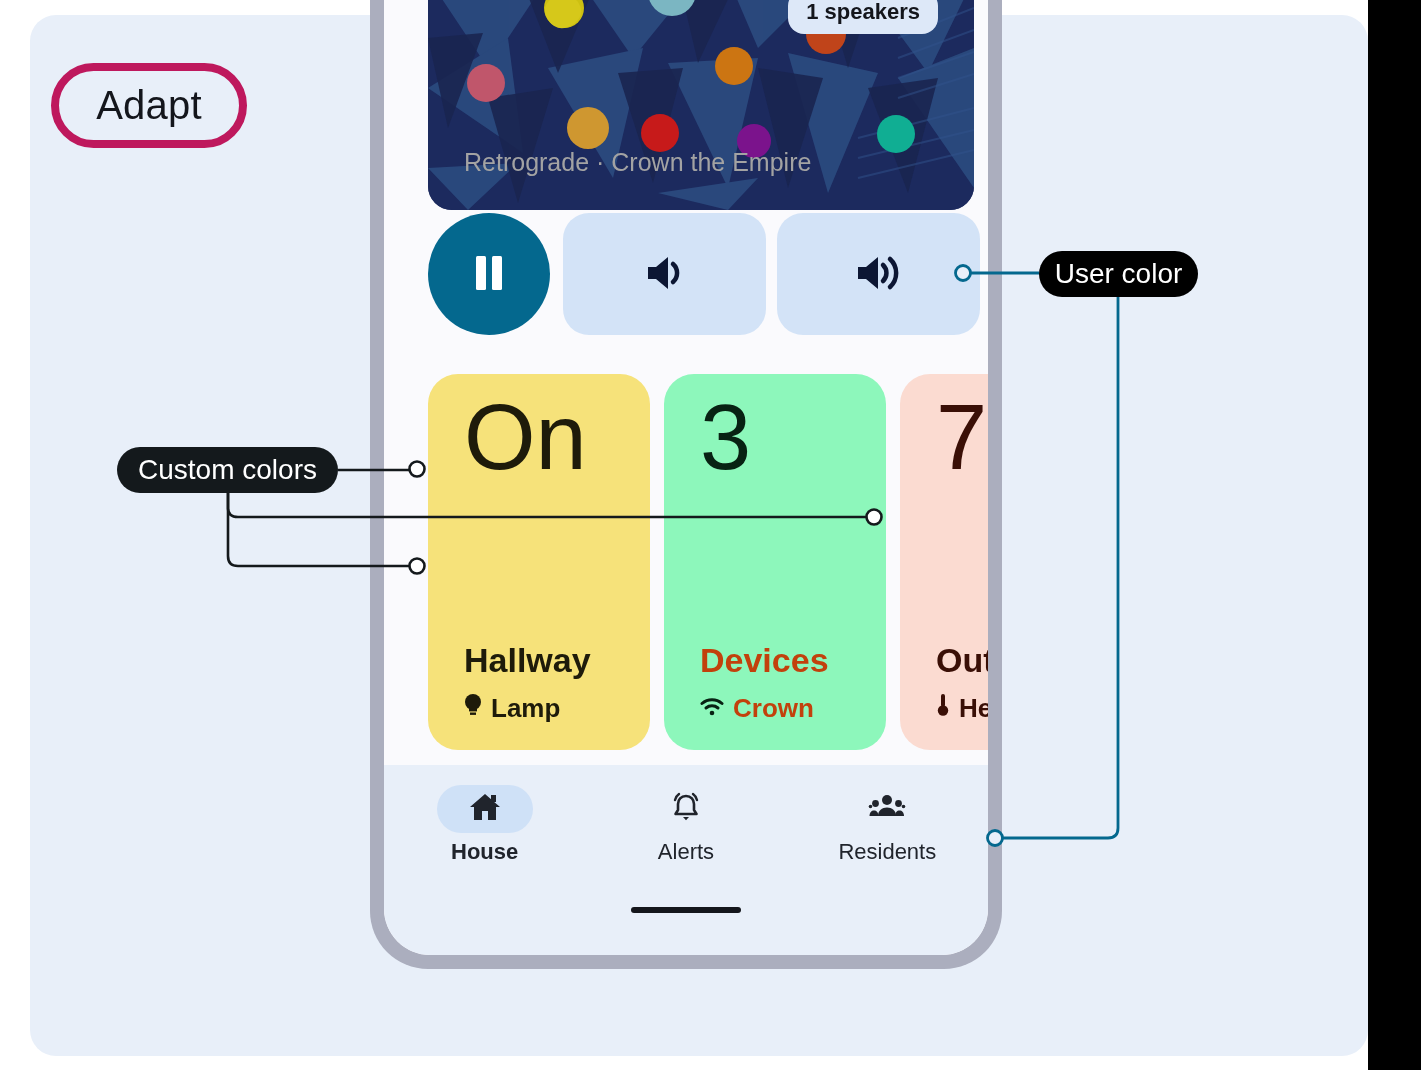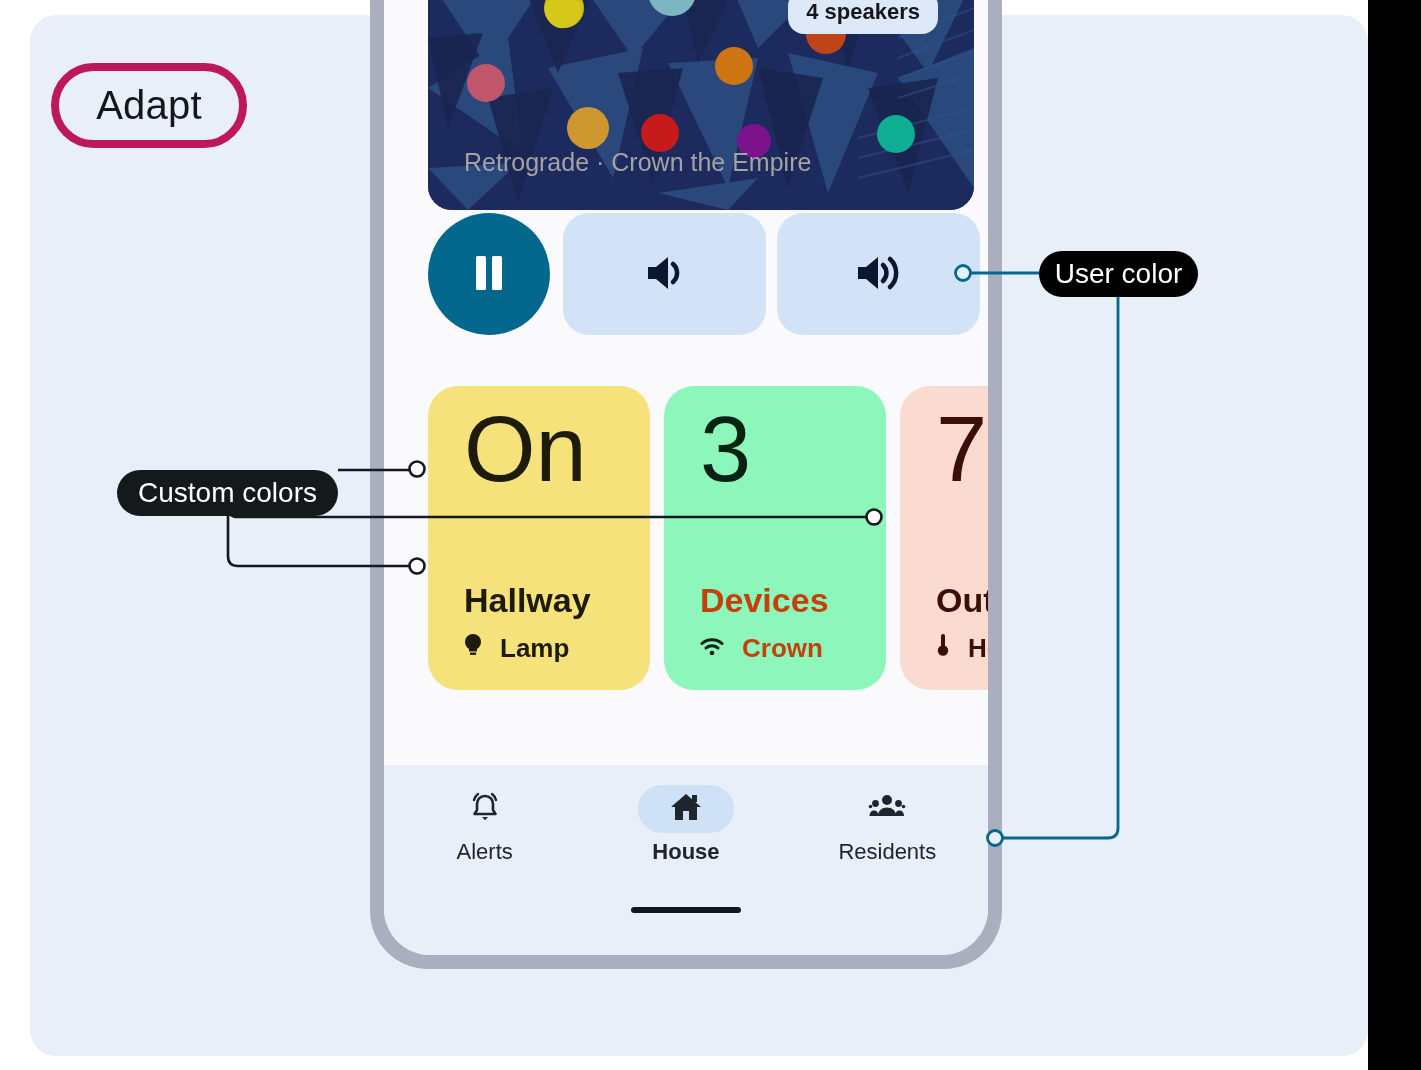"4 speakers" span { text: 4 -> 1 }
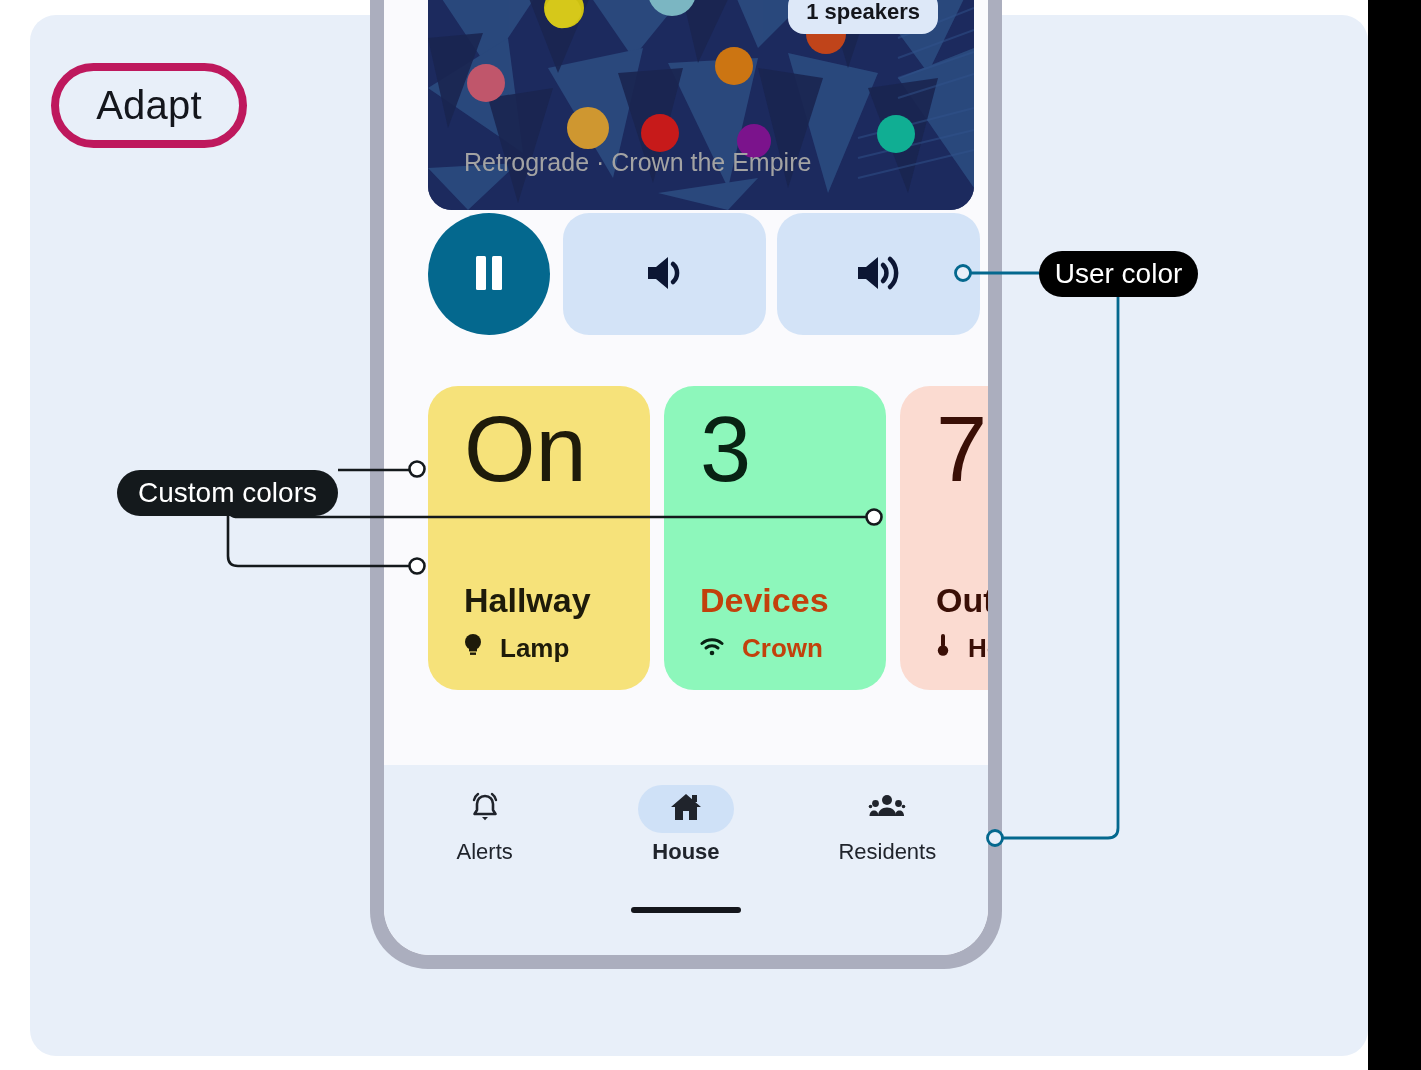"Custom colors" .anno-custom { margin-top: 23px -> none }
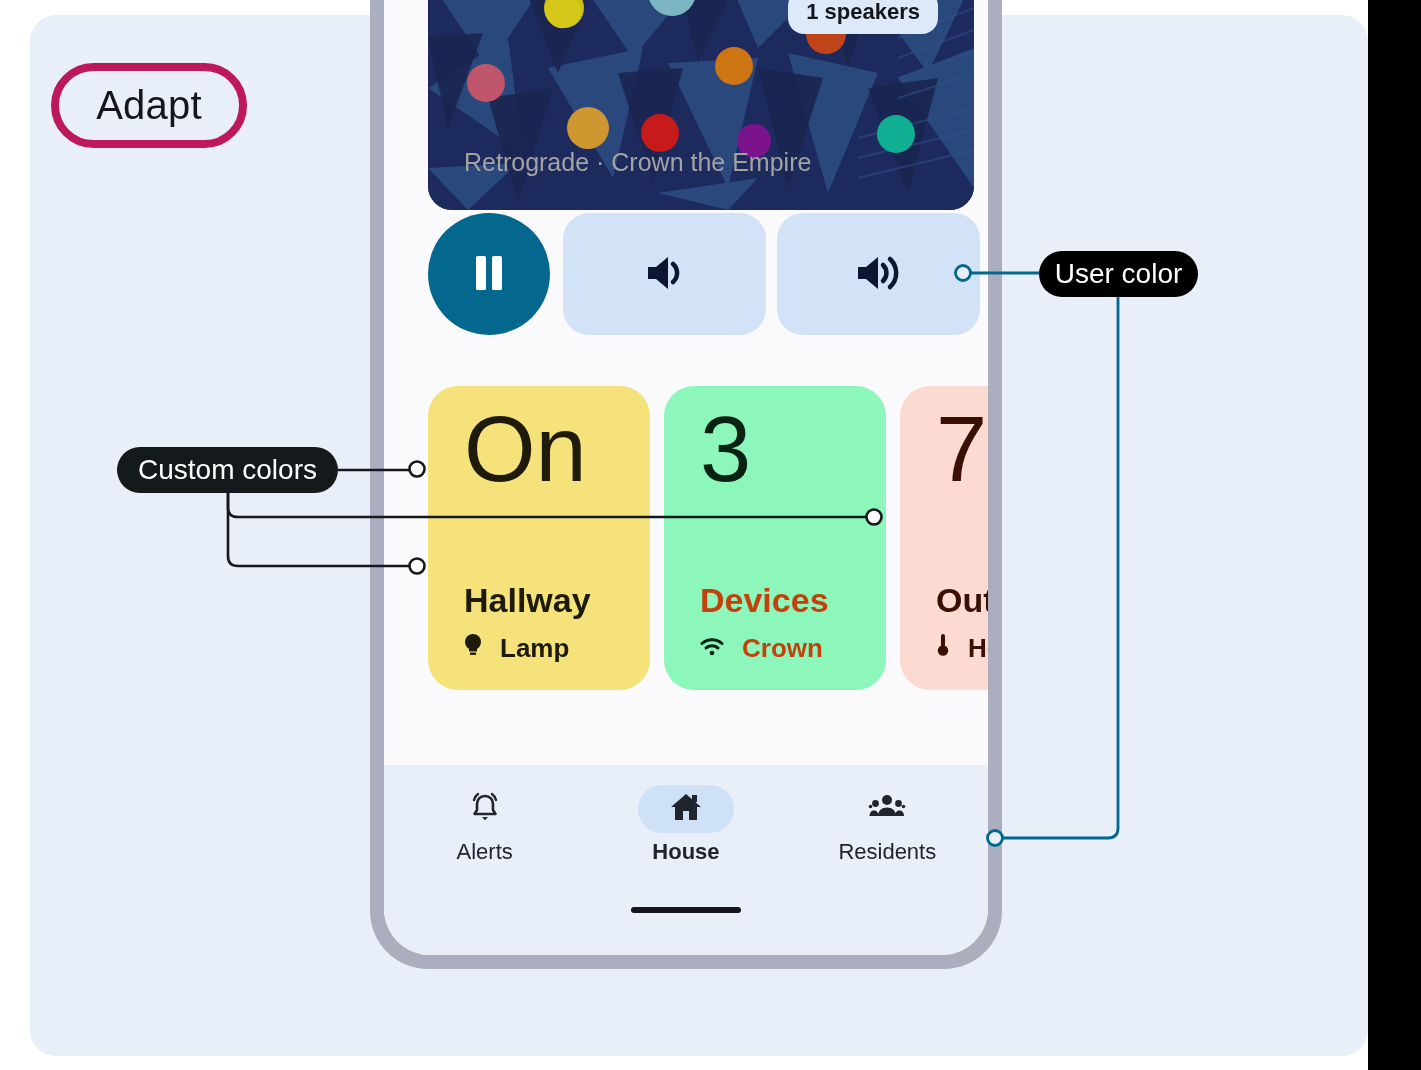"On" .tile { height: 304px -> 376px; top: 16px -> 4px }
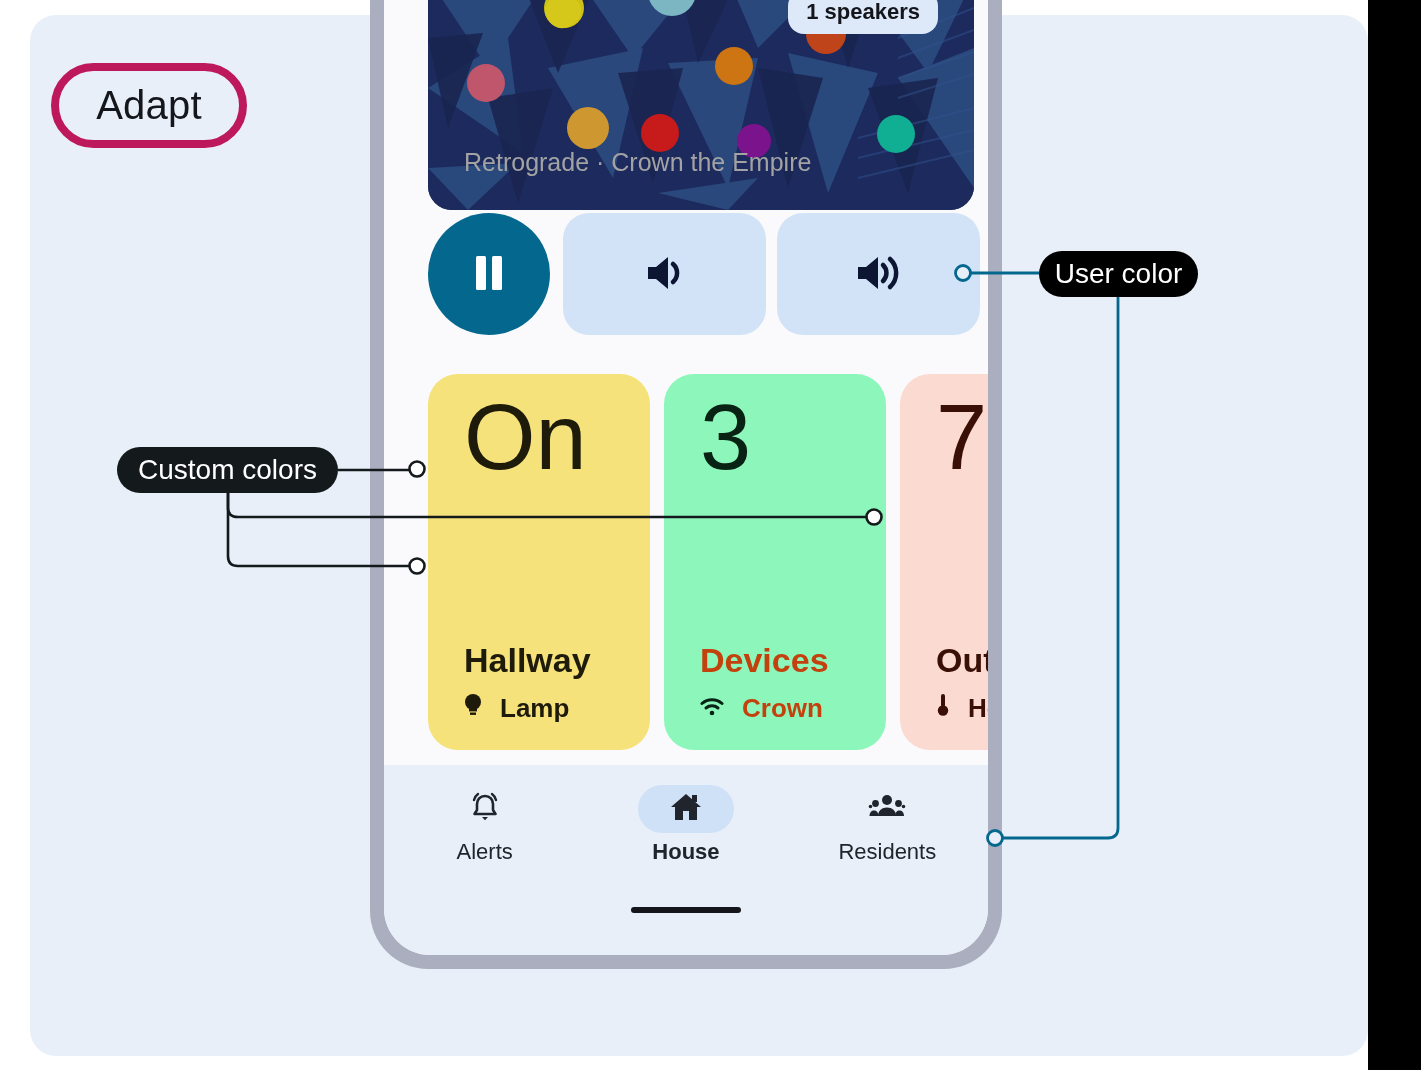"Lamp" .tile-status { gap: 18px -> 9px }
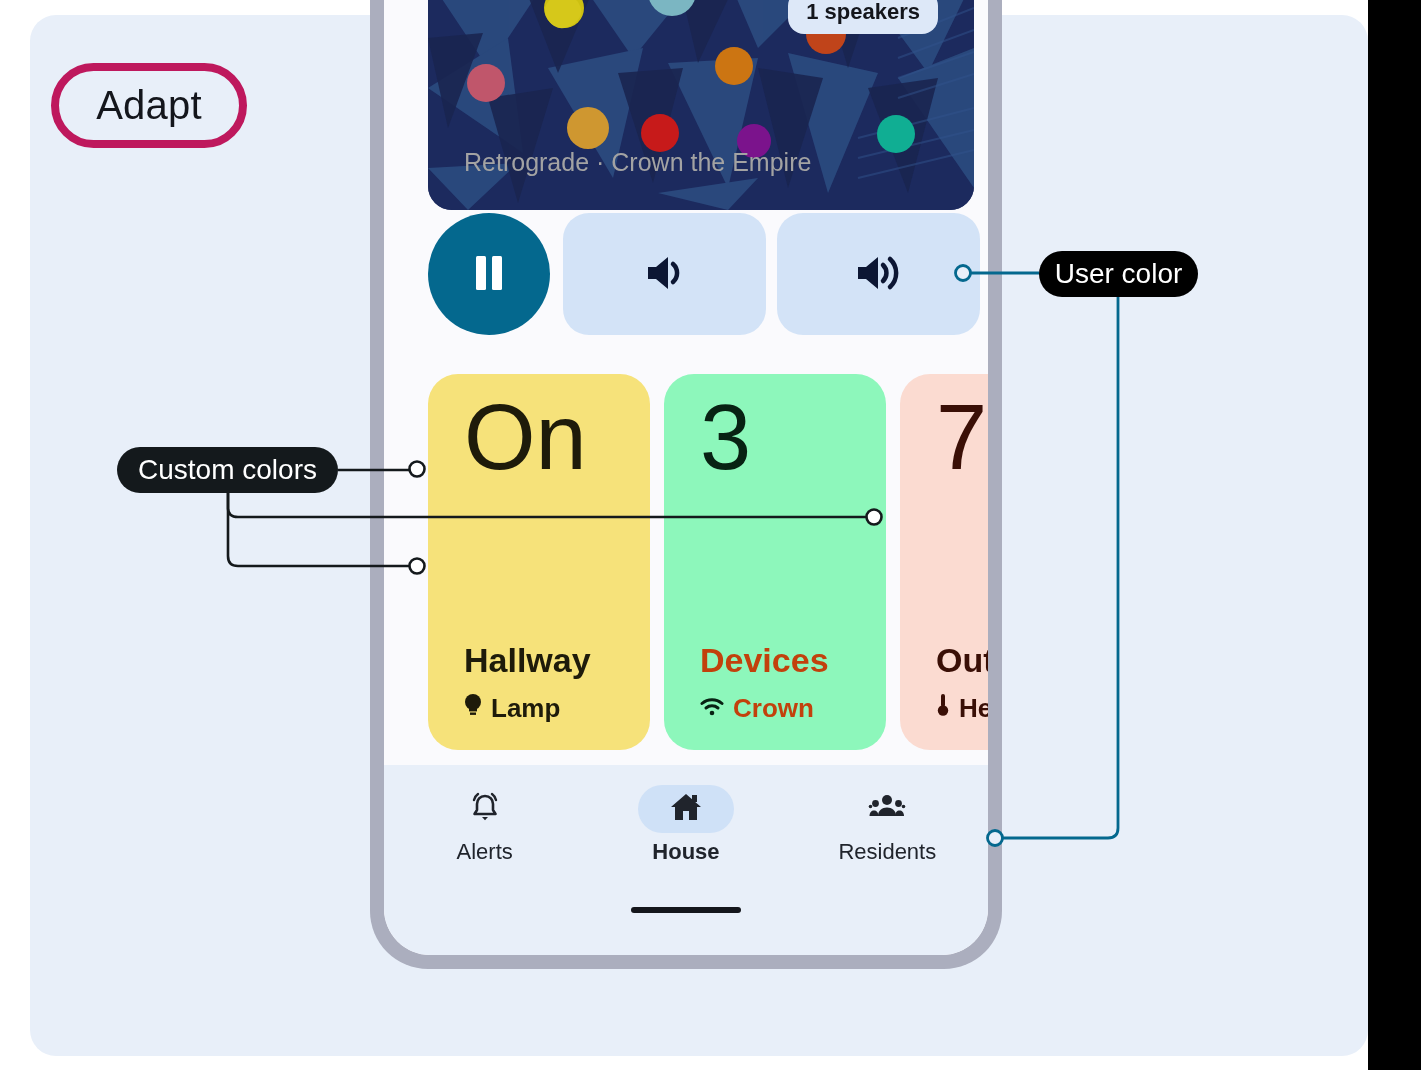"Alerts" div.nav-item { order: before "House" -> after "House" }
